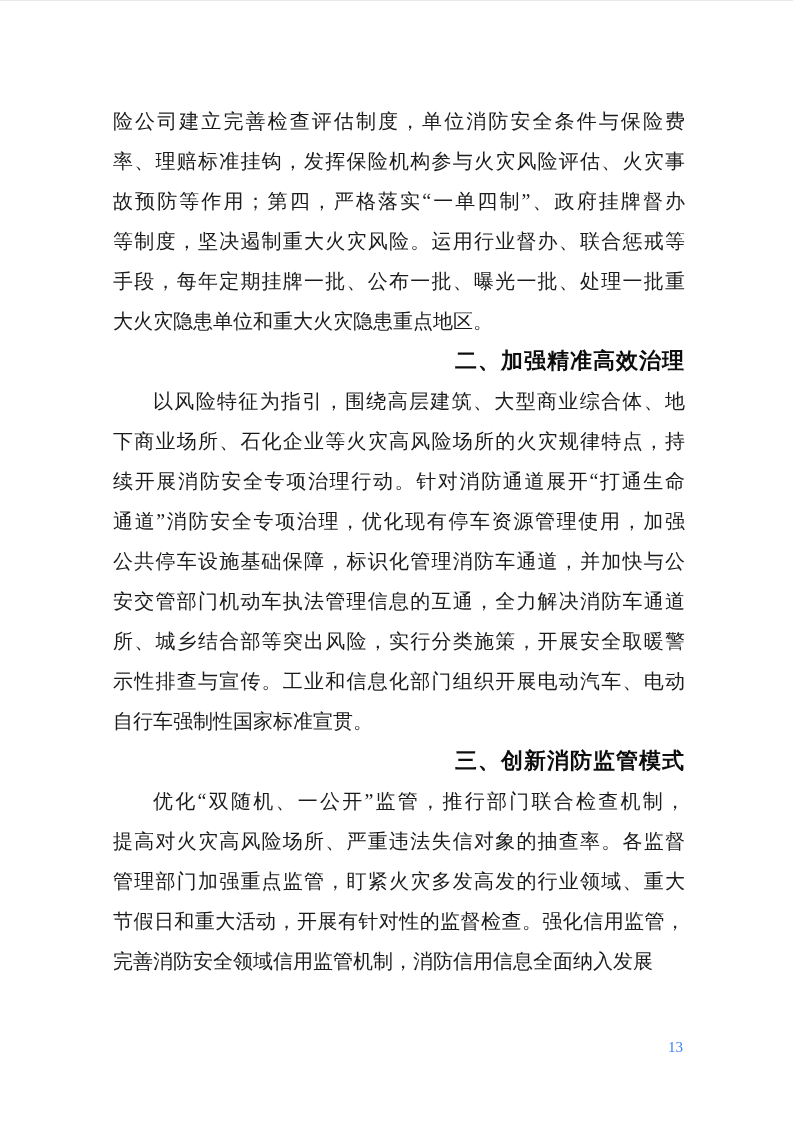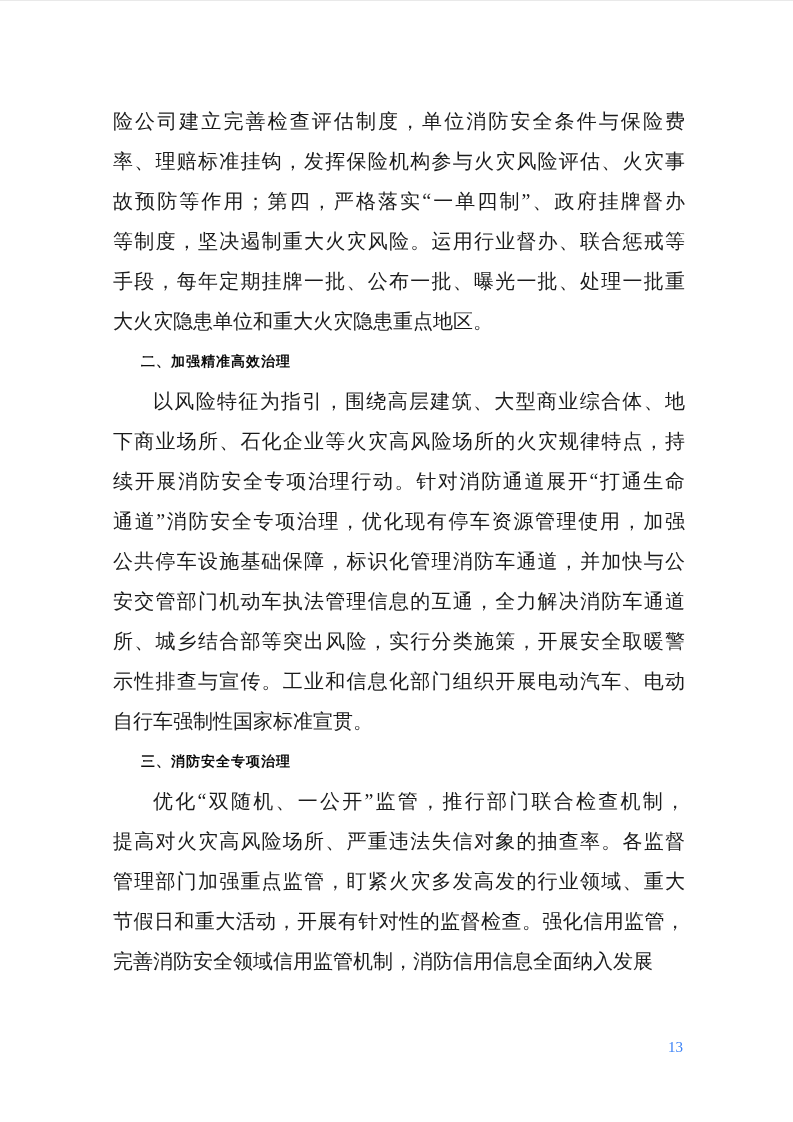"二、加强精准高效治理" .heading { font-size: 14px -> 22px; text-align: none -> right }
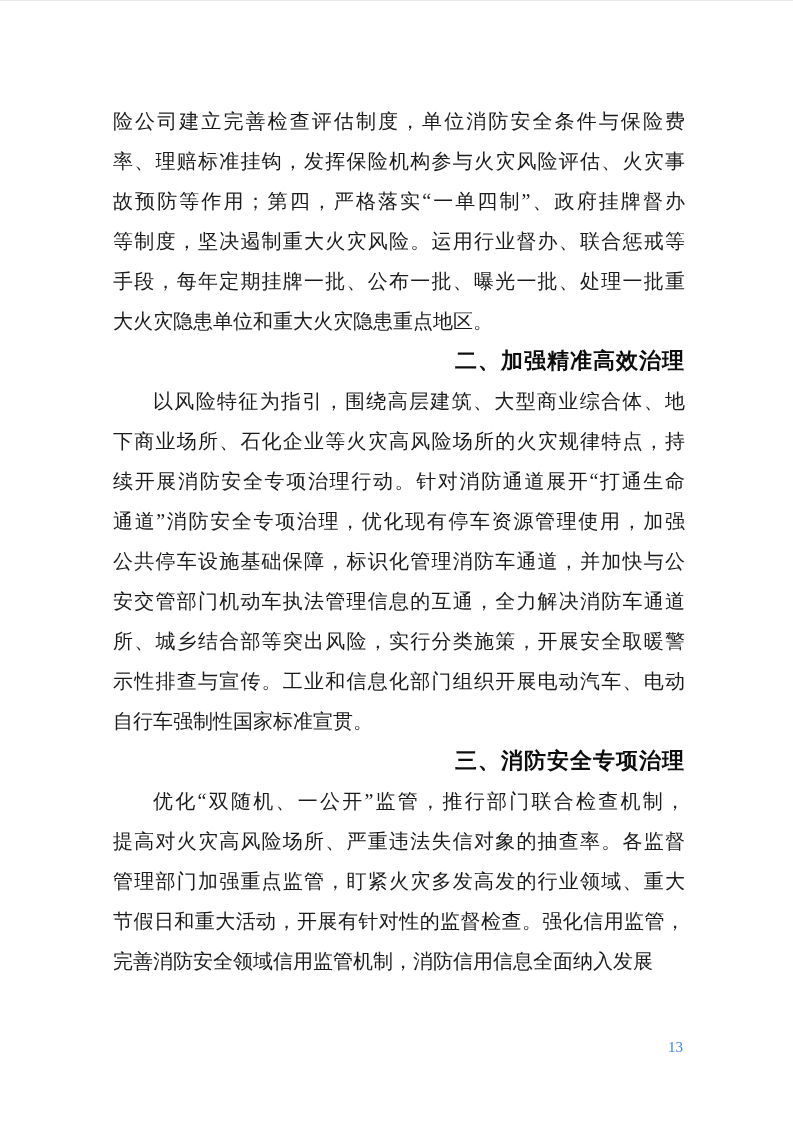"三、消防安全专项治理" h2.heading { text: 消防安全专项治理 -> 创新消防监管模式 }
